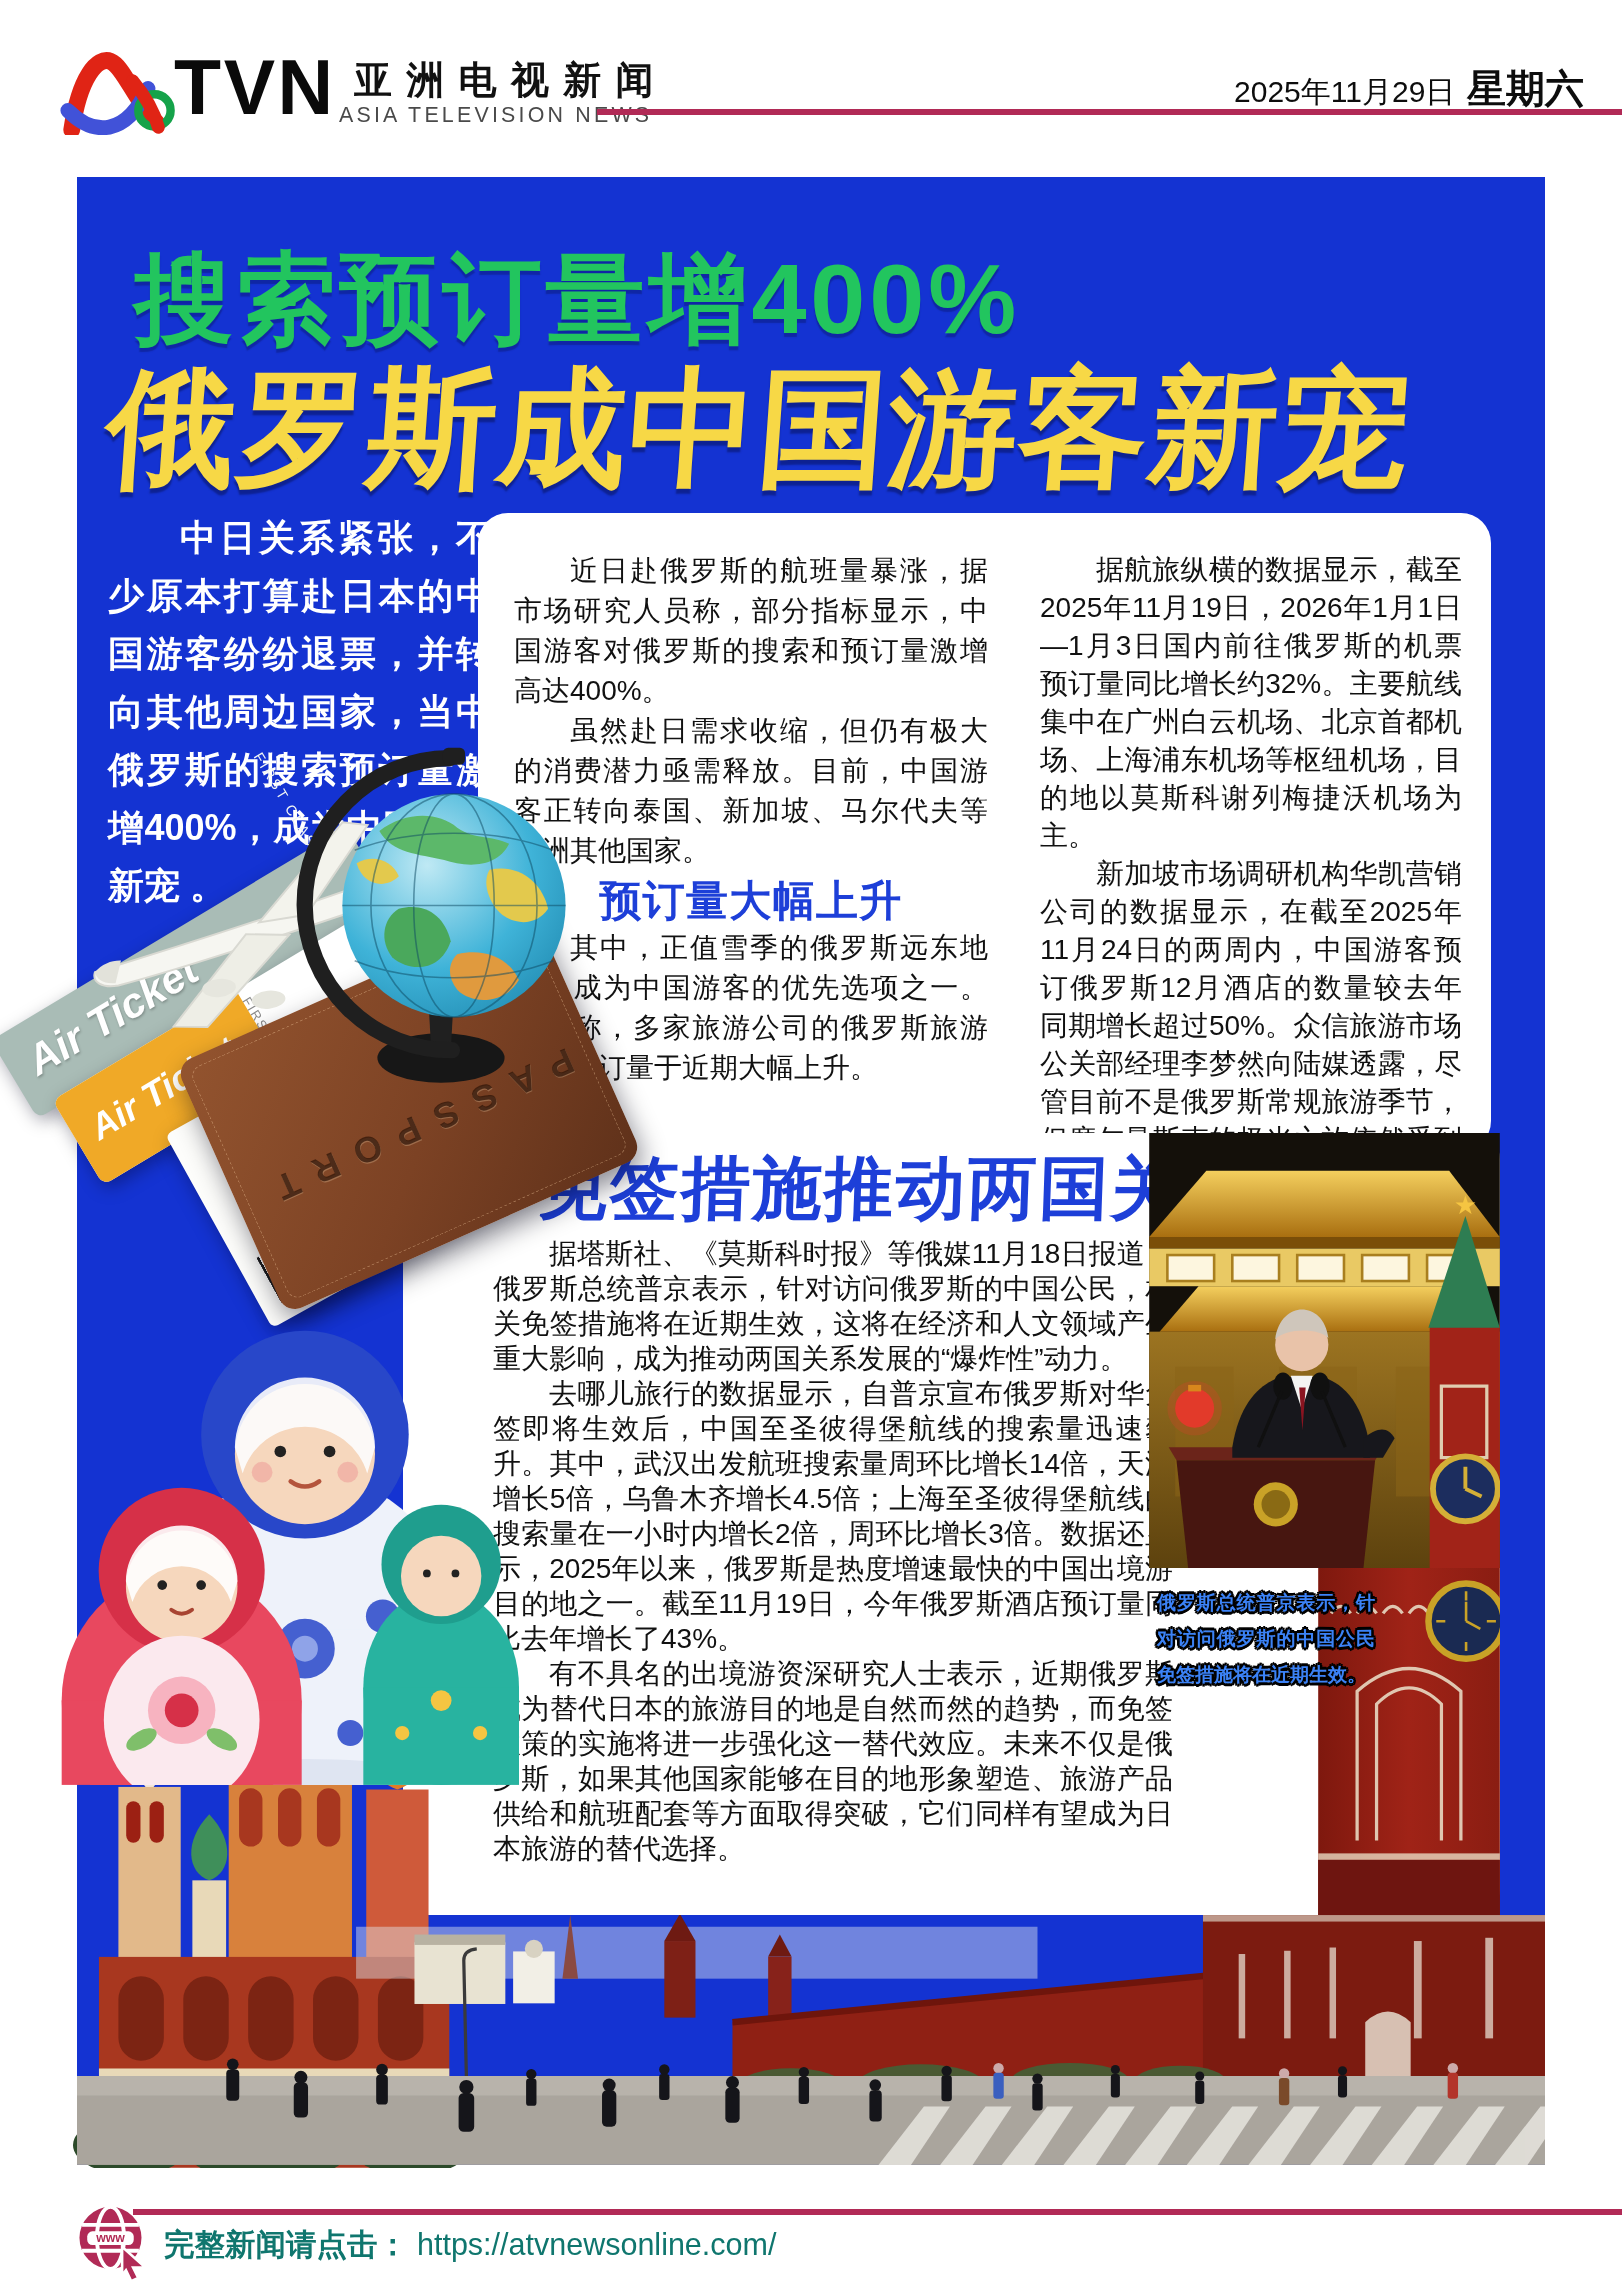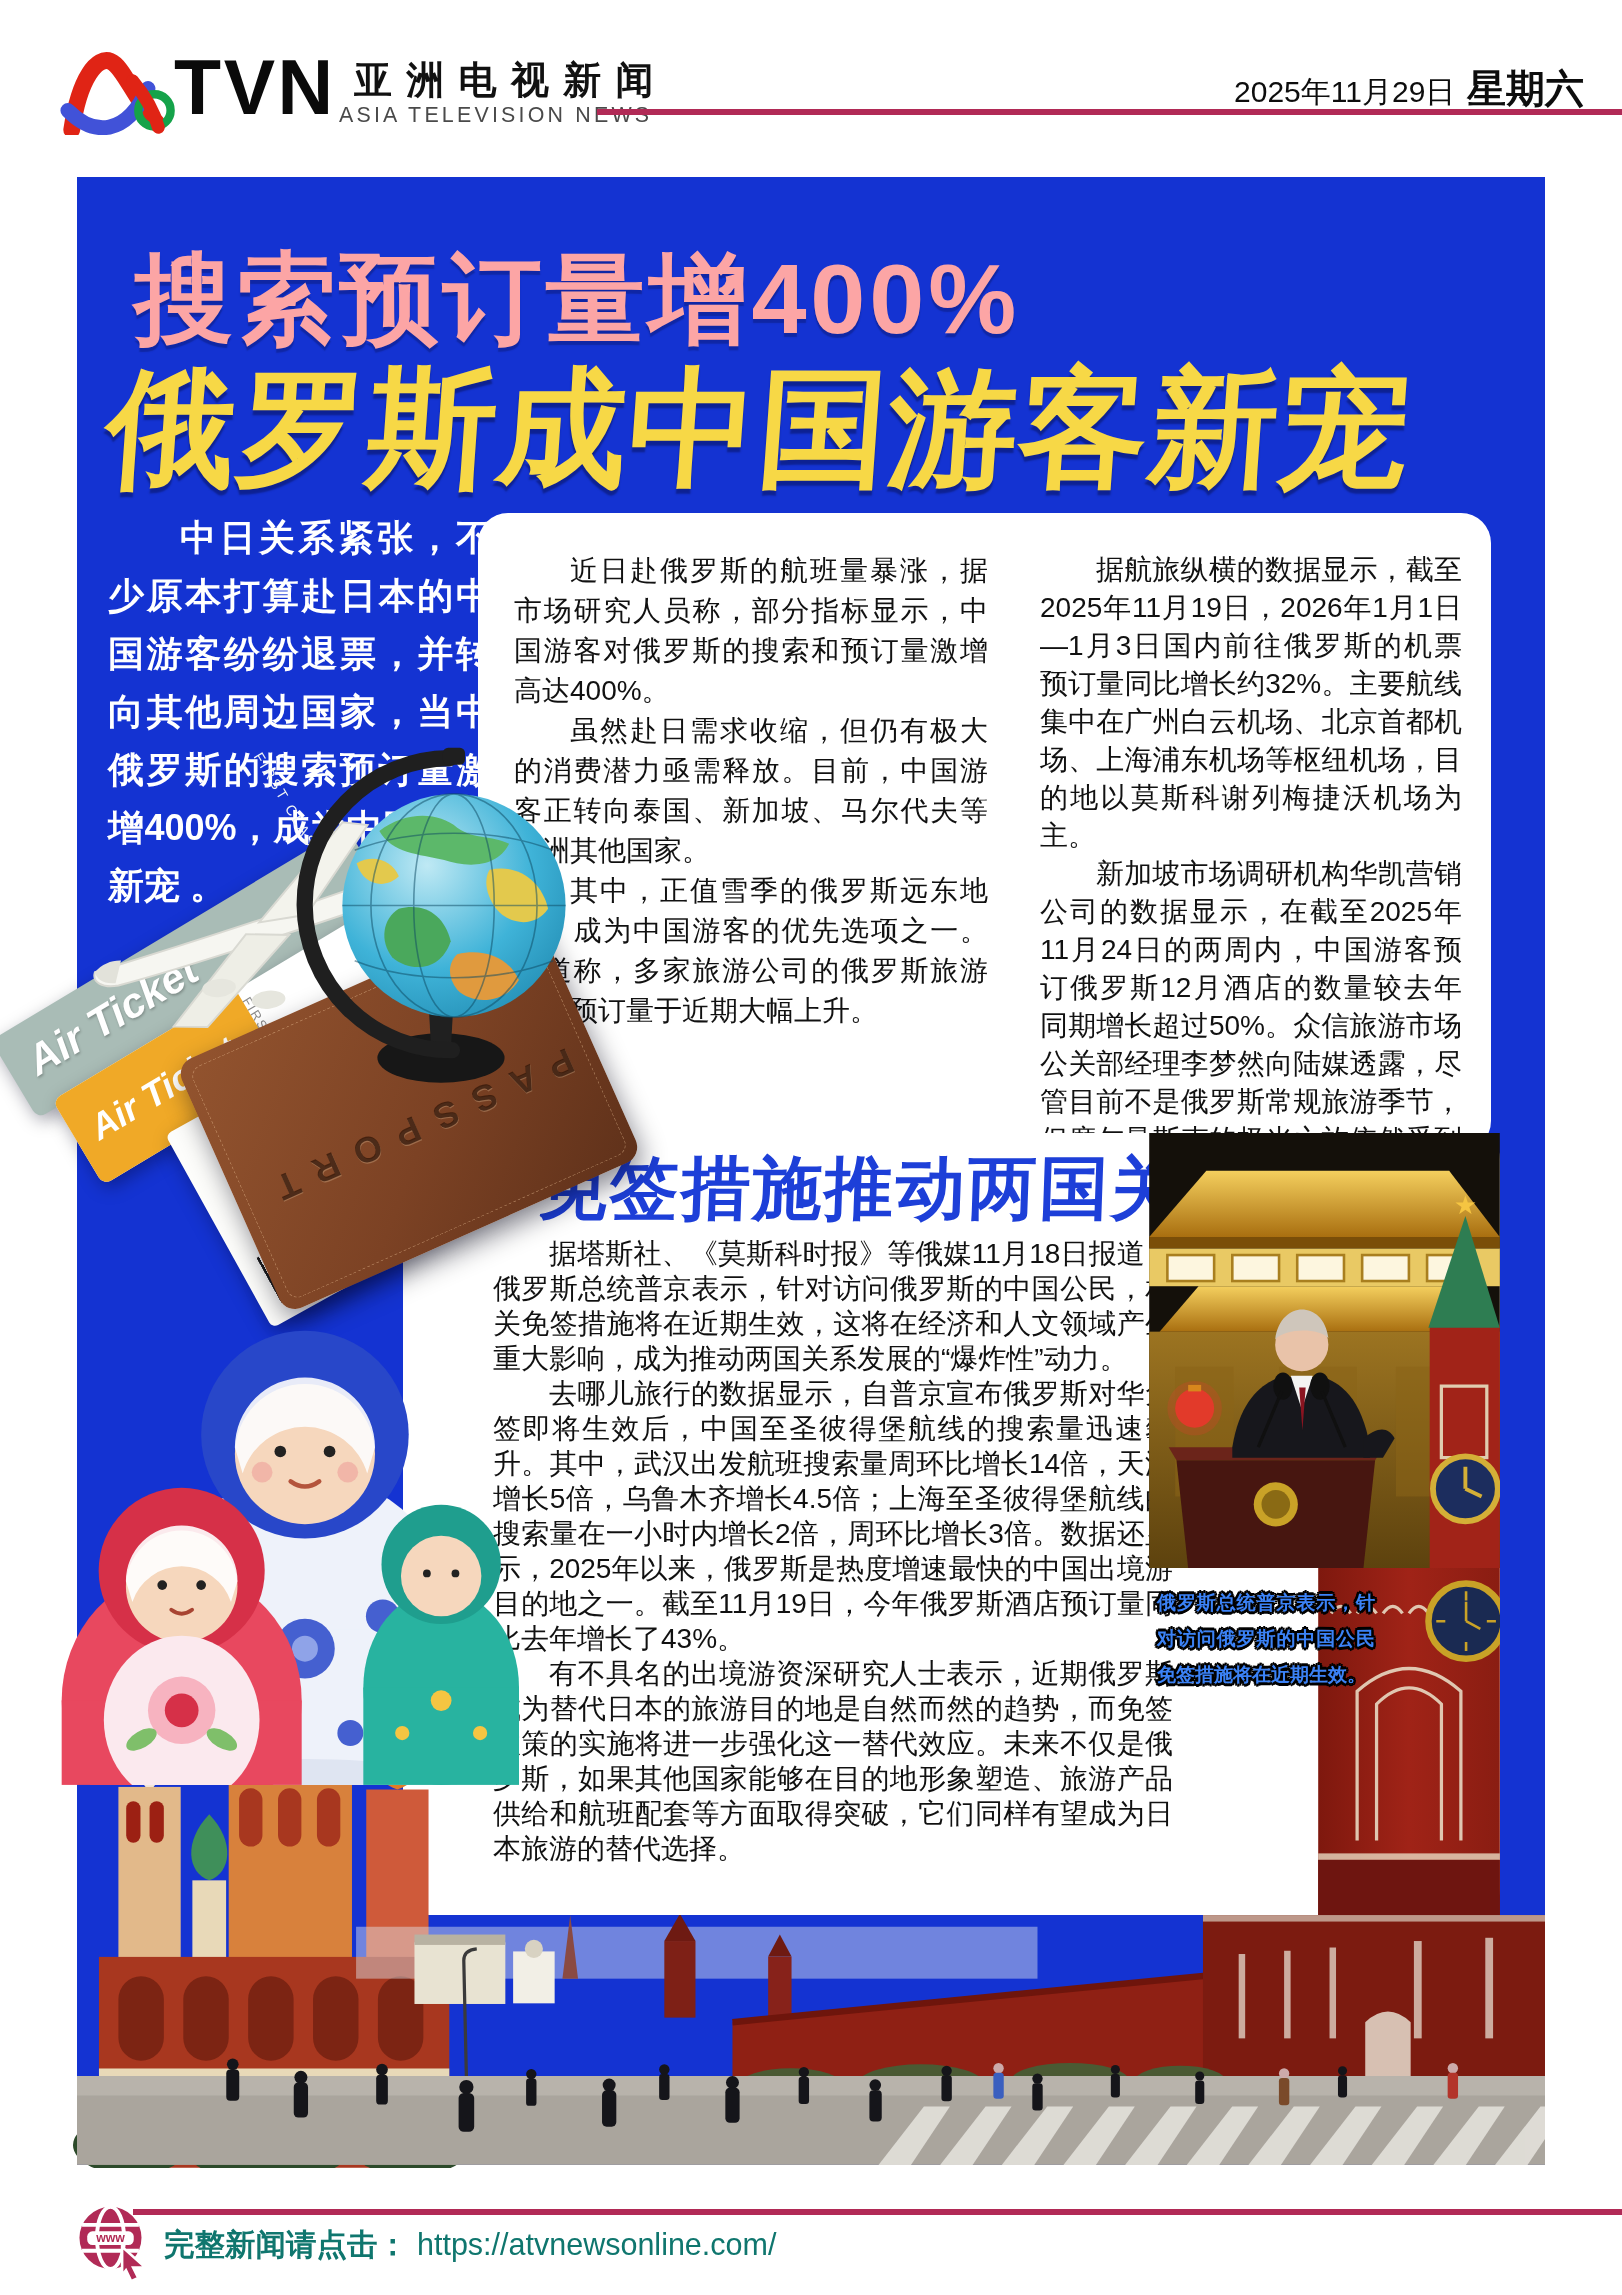"搜索预订量增400%" .kicker { color: #fca5a5 -> #22c55e }
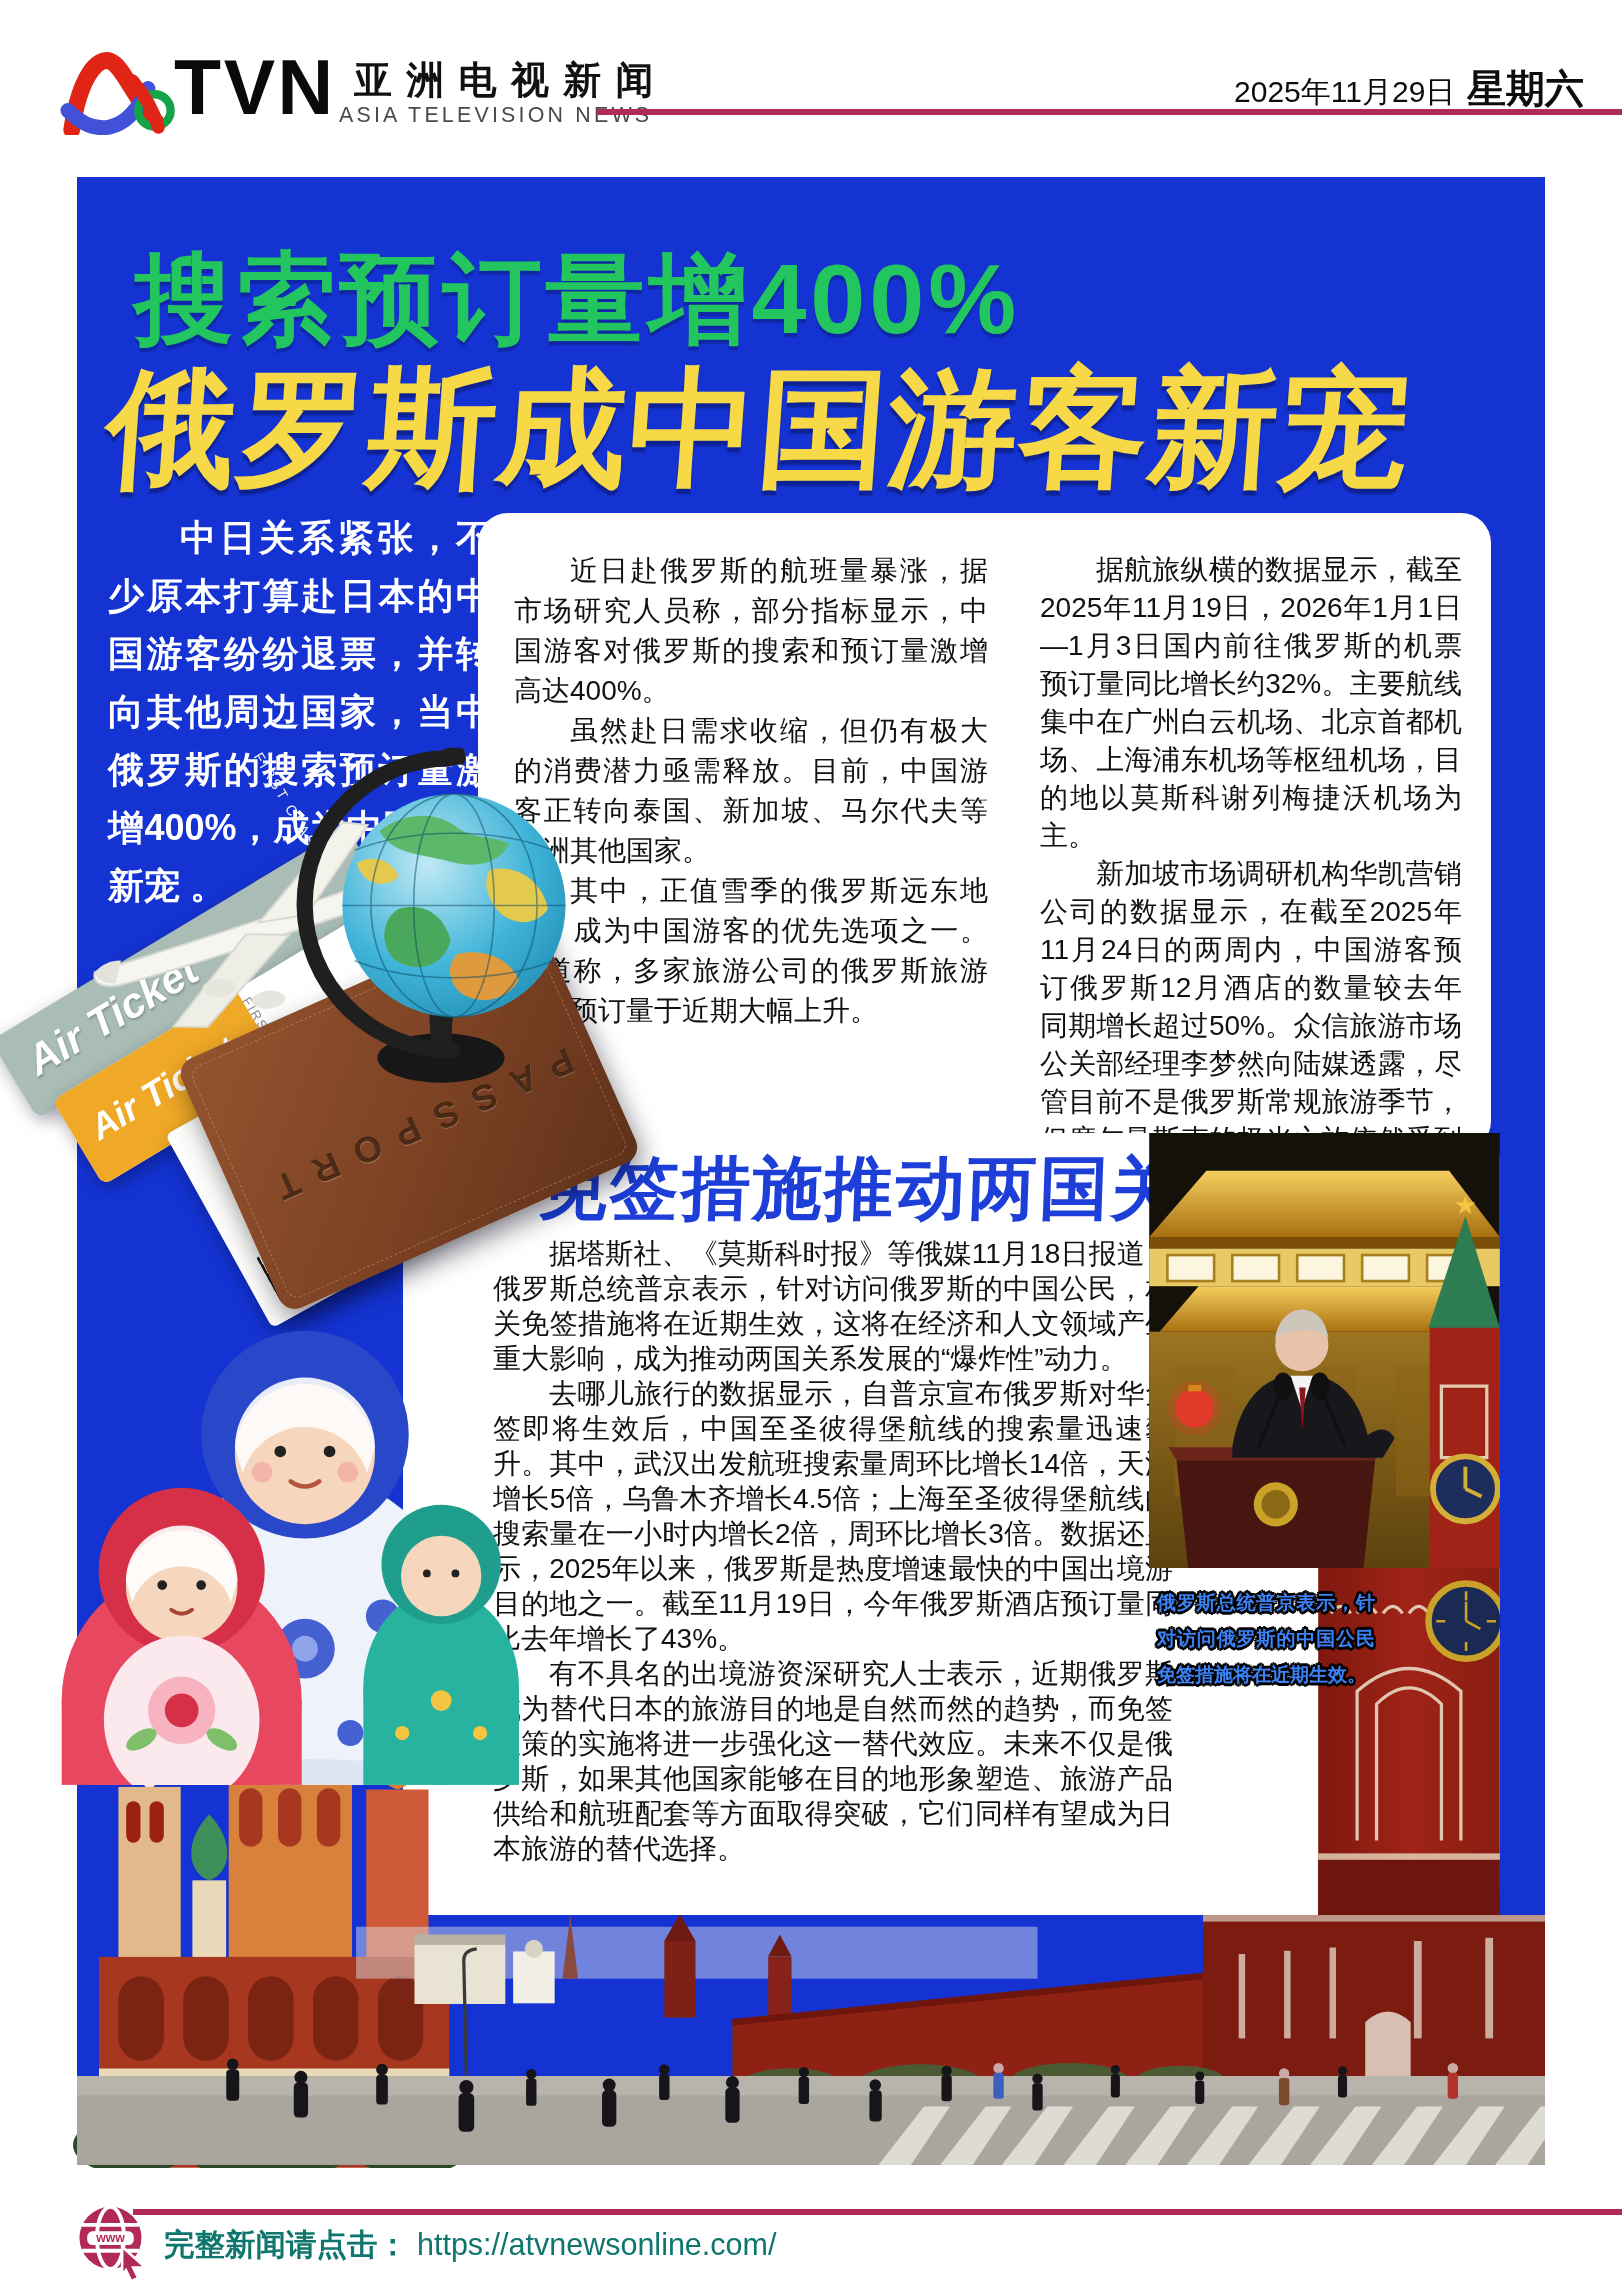"预订量大幅上升" div.subhead { html: none -> <div>预订量大幅上升</div> }
